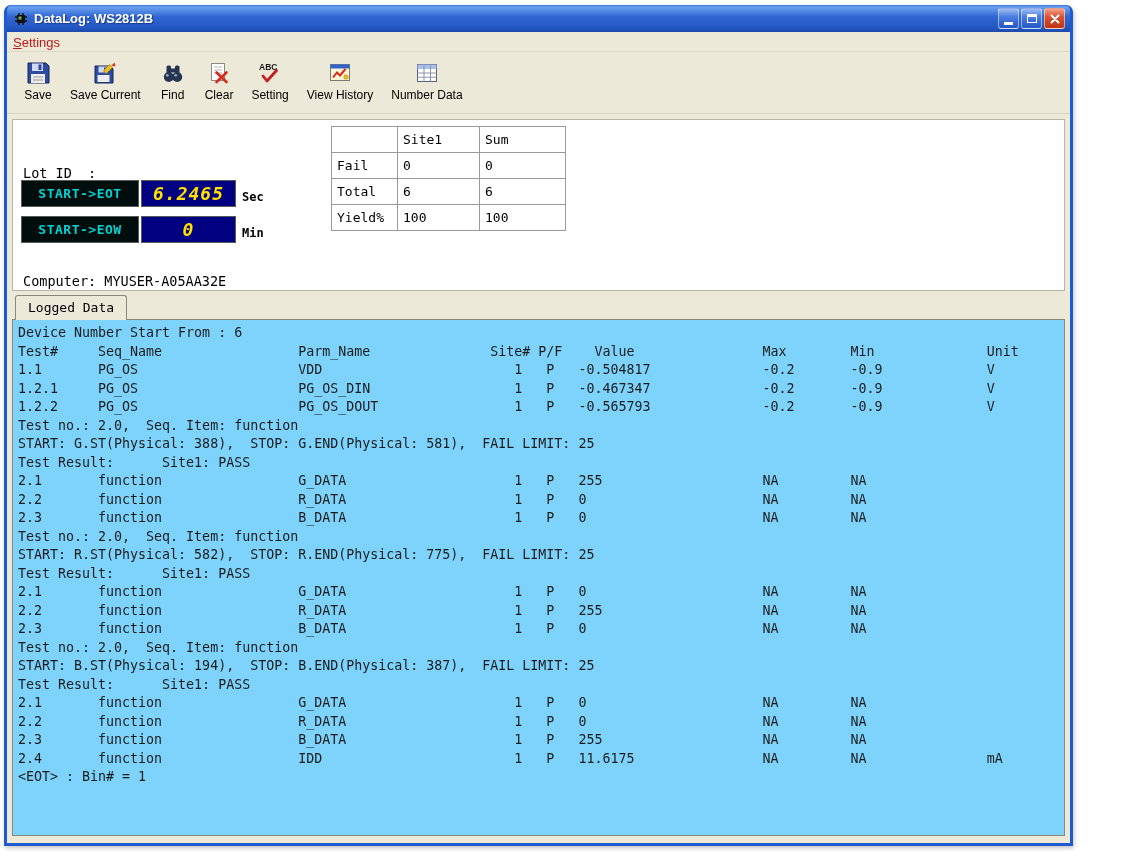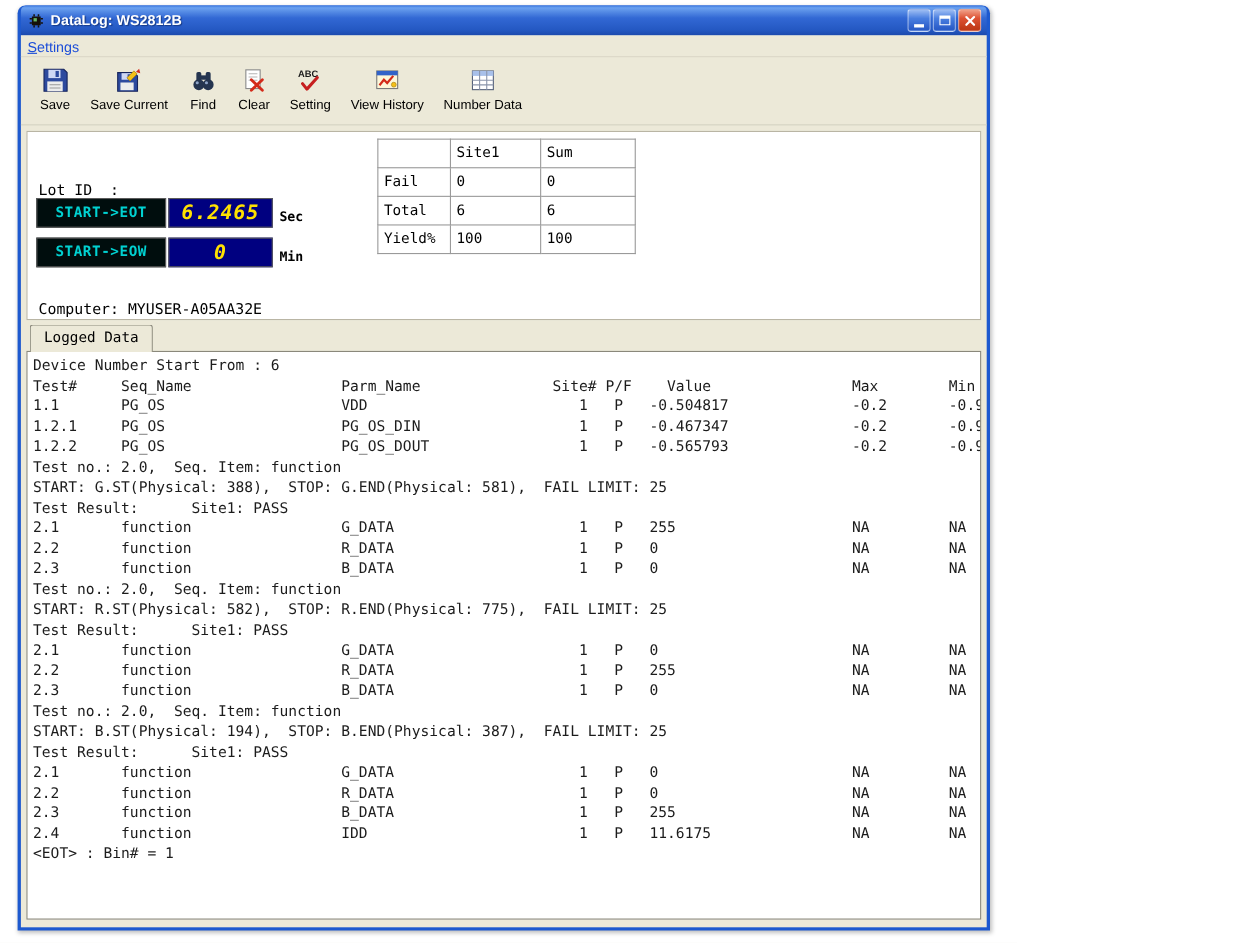"DataLog: WS2812B" .window { left: 16px -> 4px; width: 884px -> 1069px }
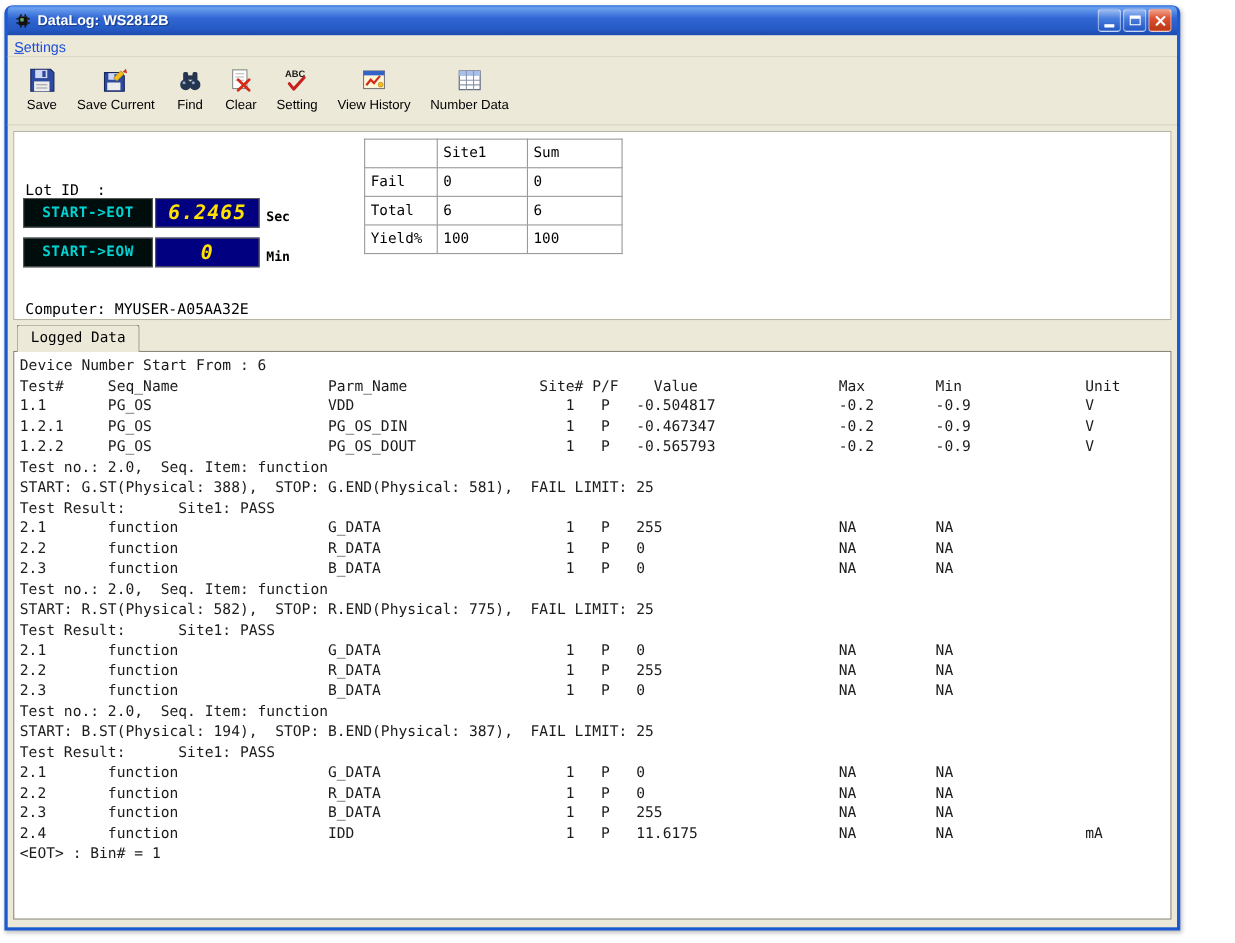"Settings" .menubar { color: #1d4ed8 -> #b91c1c }
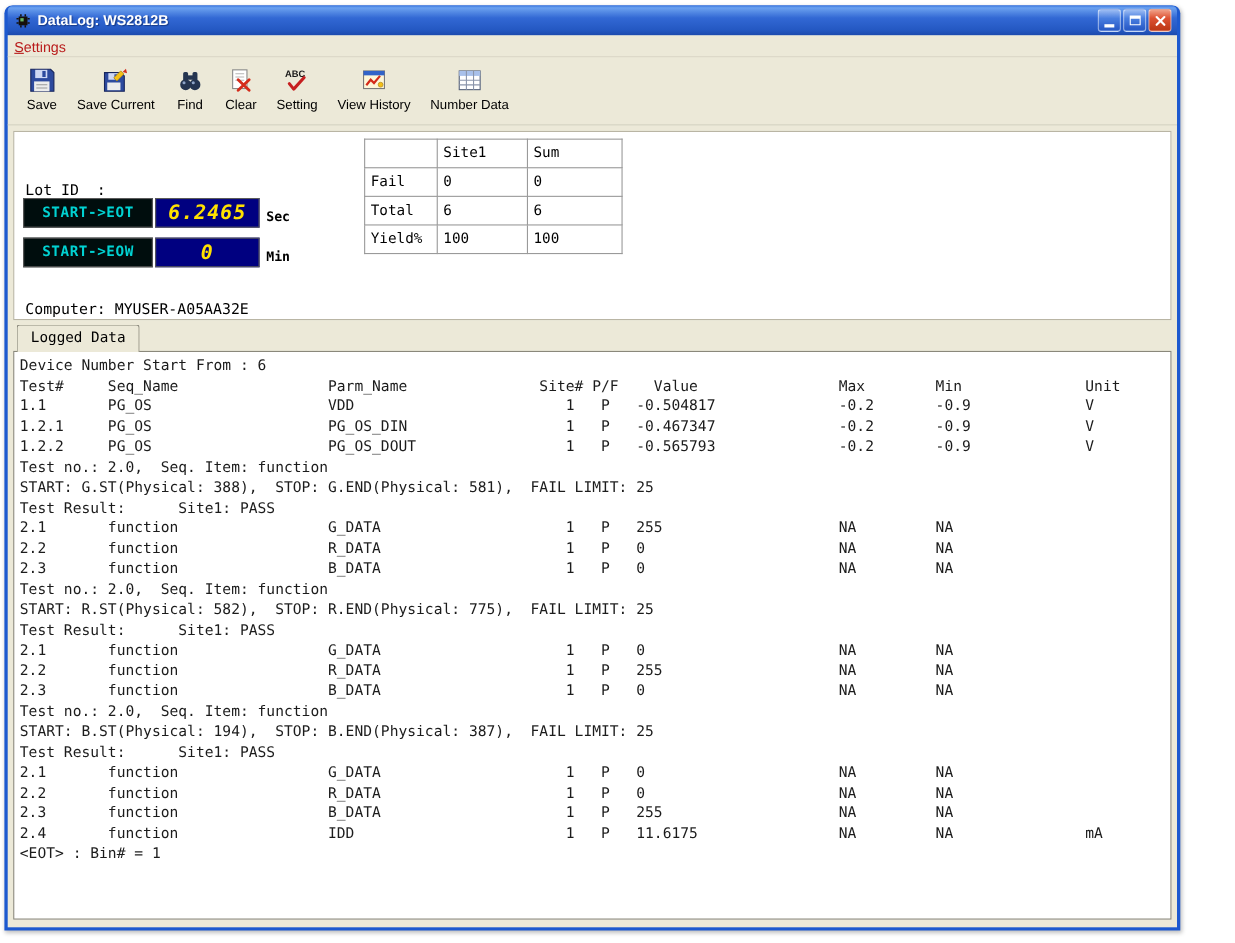"Device Number Start From :" .log-panel { background: #ffffff -> #7dd3fc }
